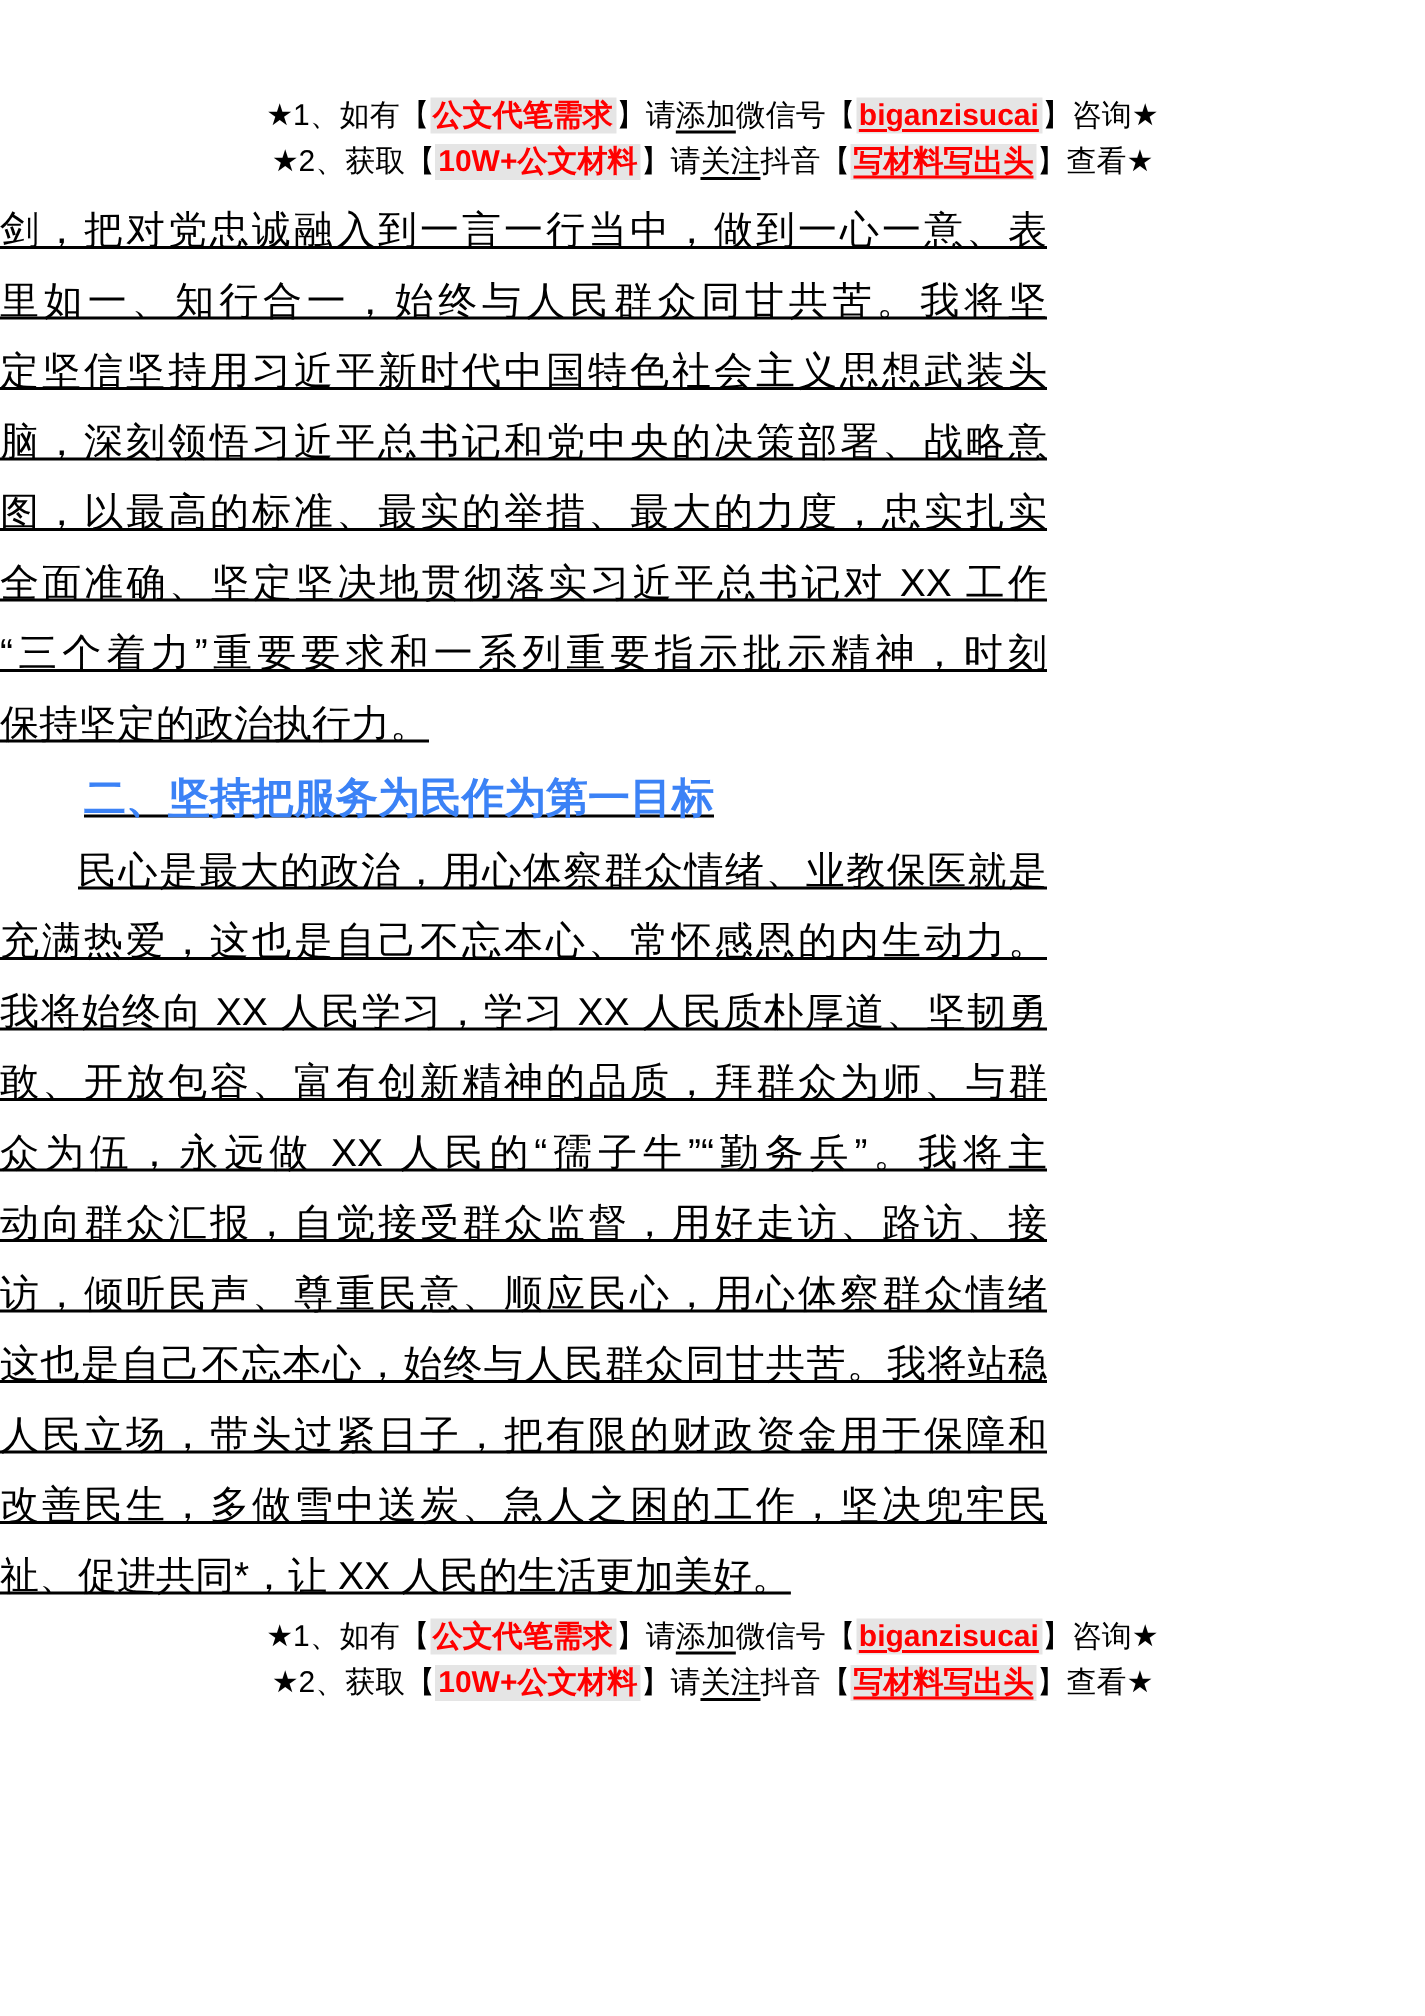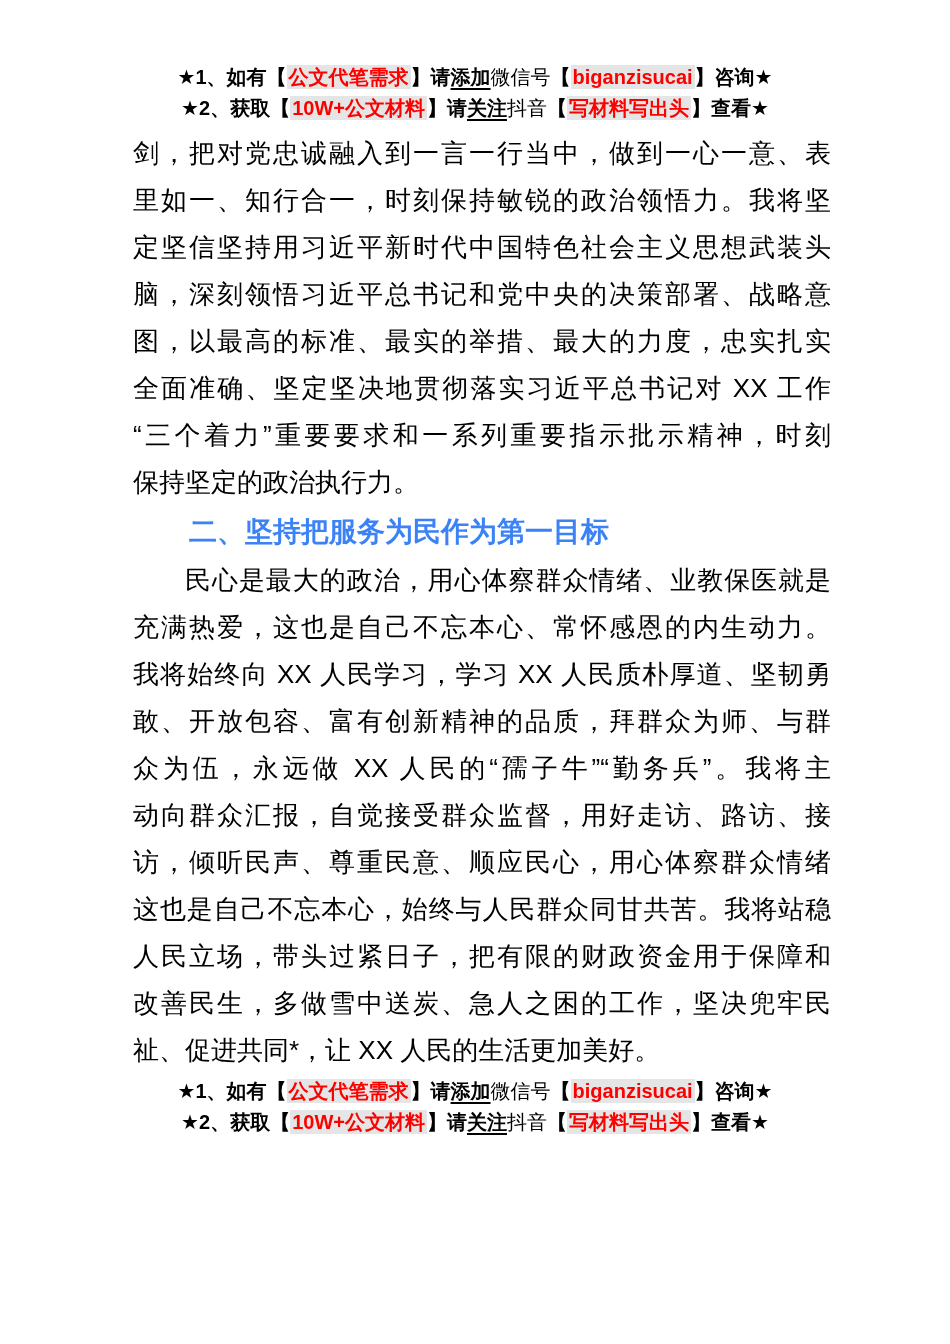"★1、如有【" .notice .nb { font-weight: 700 -> 400 }
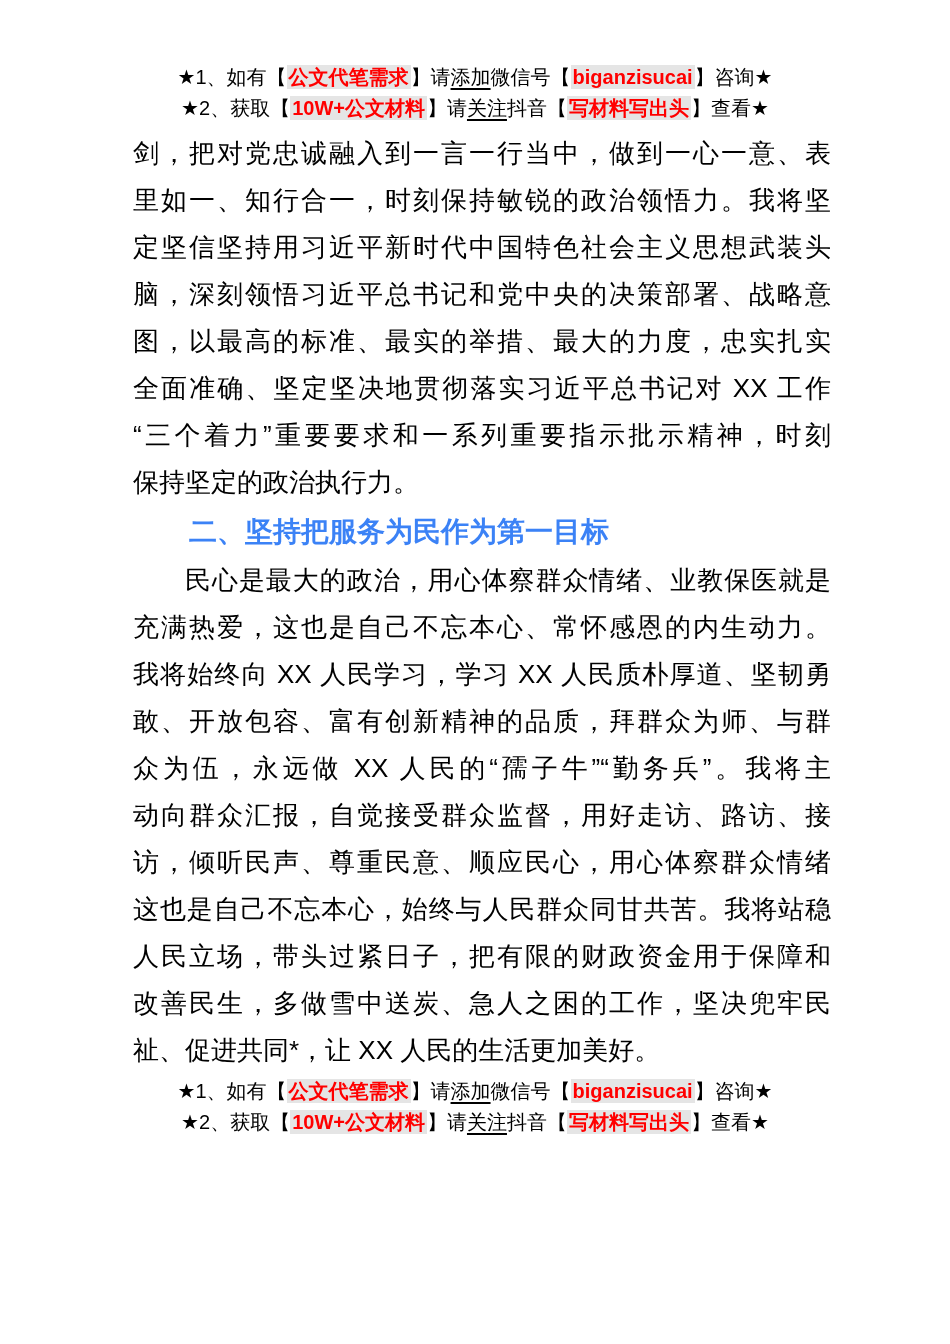"biganzisucai" .notice .u-red { text-decoration: none -> underline }
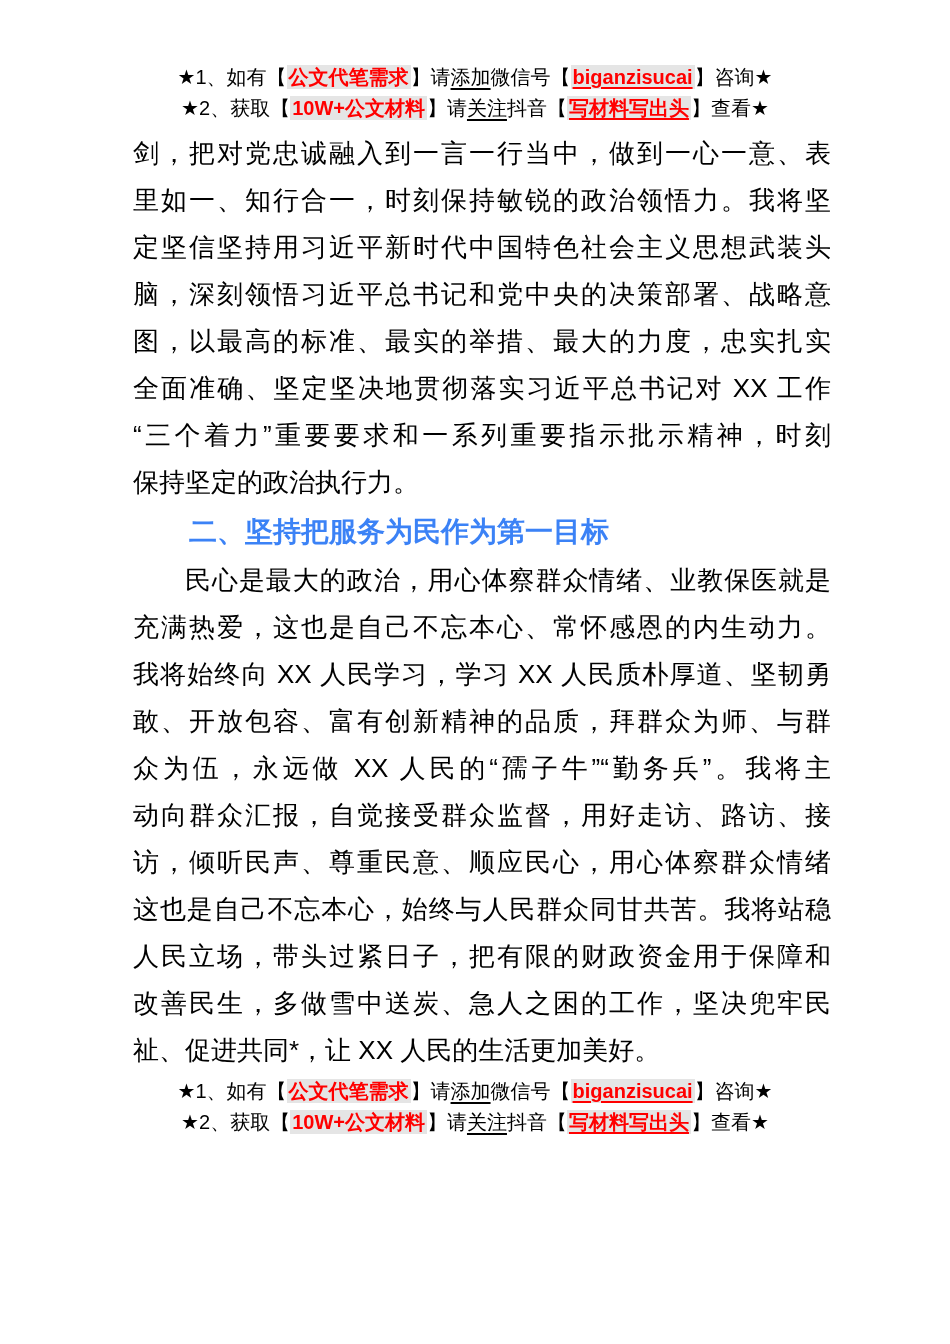"剑，把对党忠诚融入到一言一行当中，做到一心一意、表" .body-text { margin-left: 133px -> none; text-decoration: none -> underline }
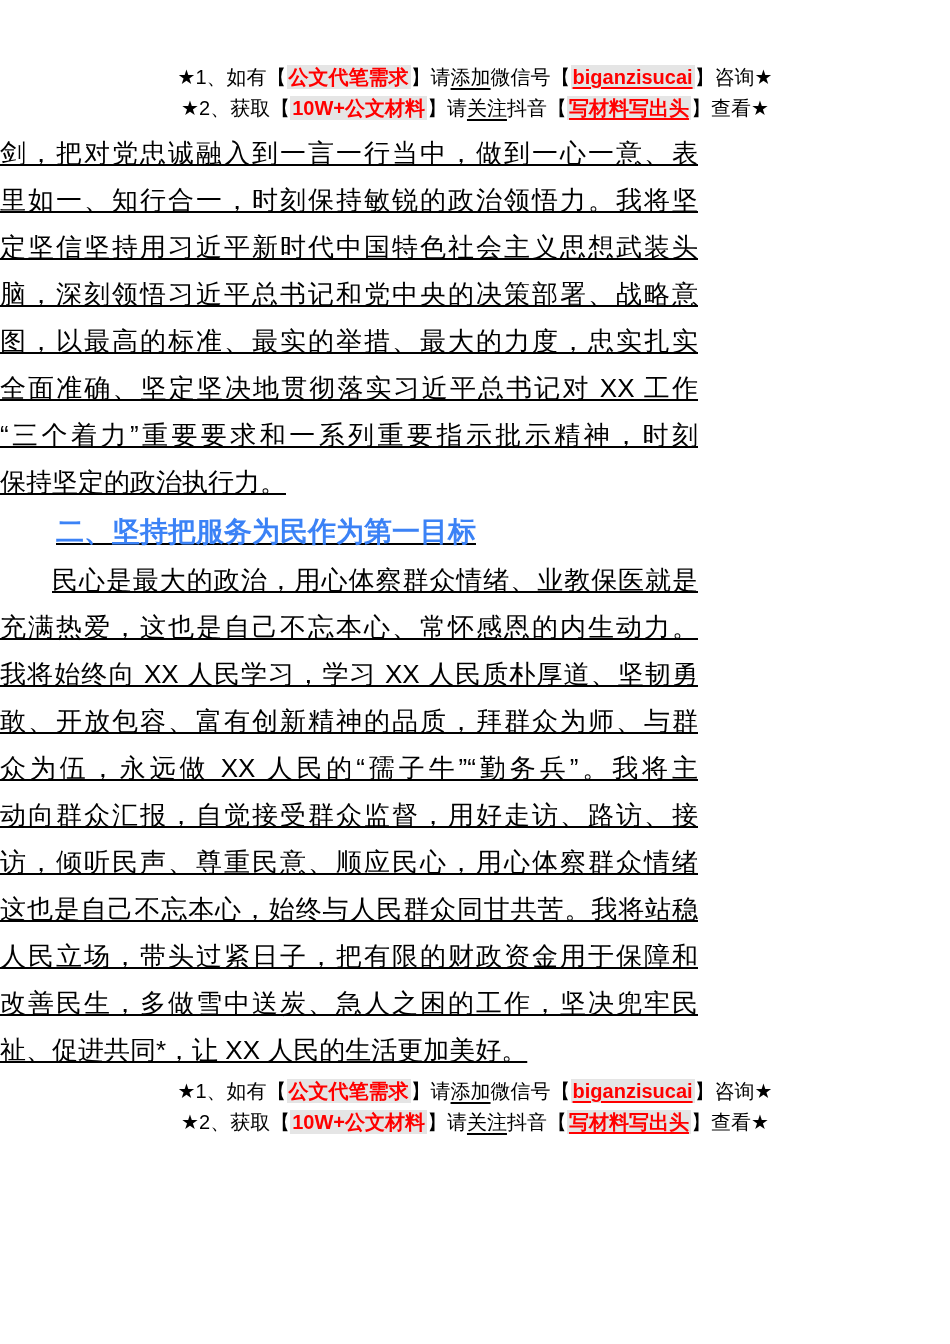"里如一、知行合一，时刻保持敏锐的政治领悟力。我将坚" div.line { text: 时刻保持敏锐的政治领悟力 -> 始终与人民群众同甘共苦 }
